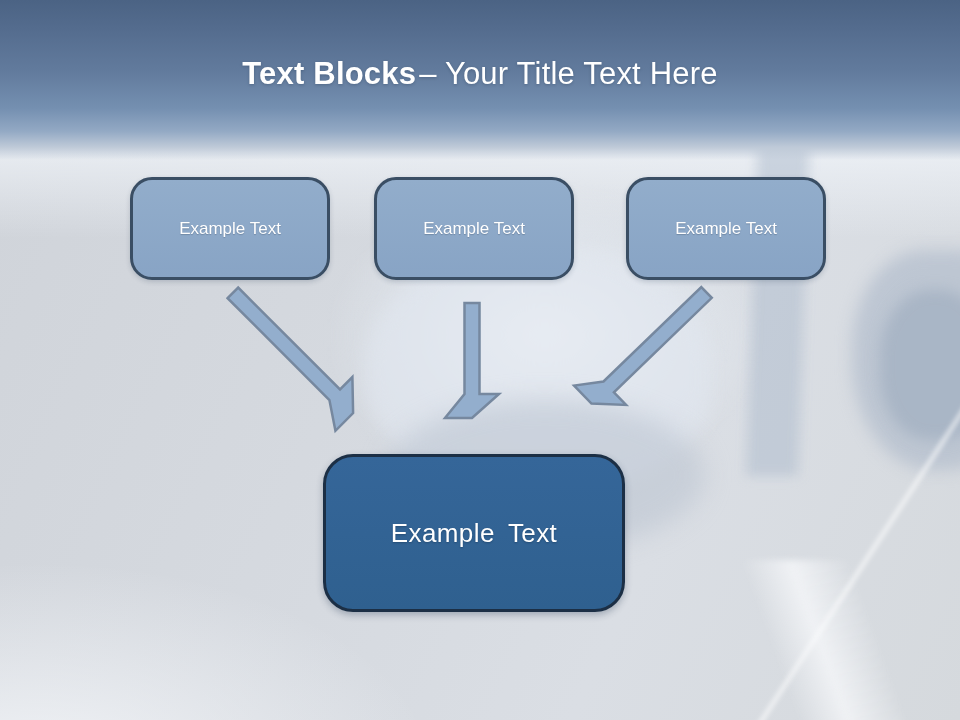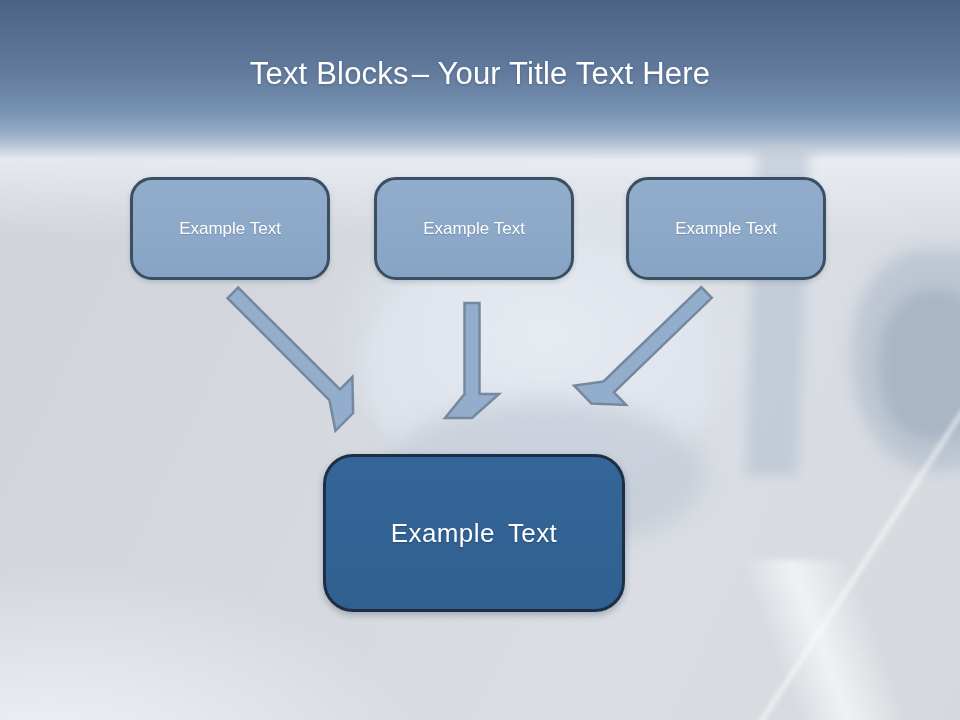"Text Blocks" .title .emph { font-weight: normal -> bold }
